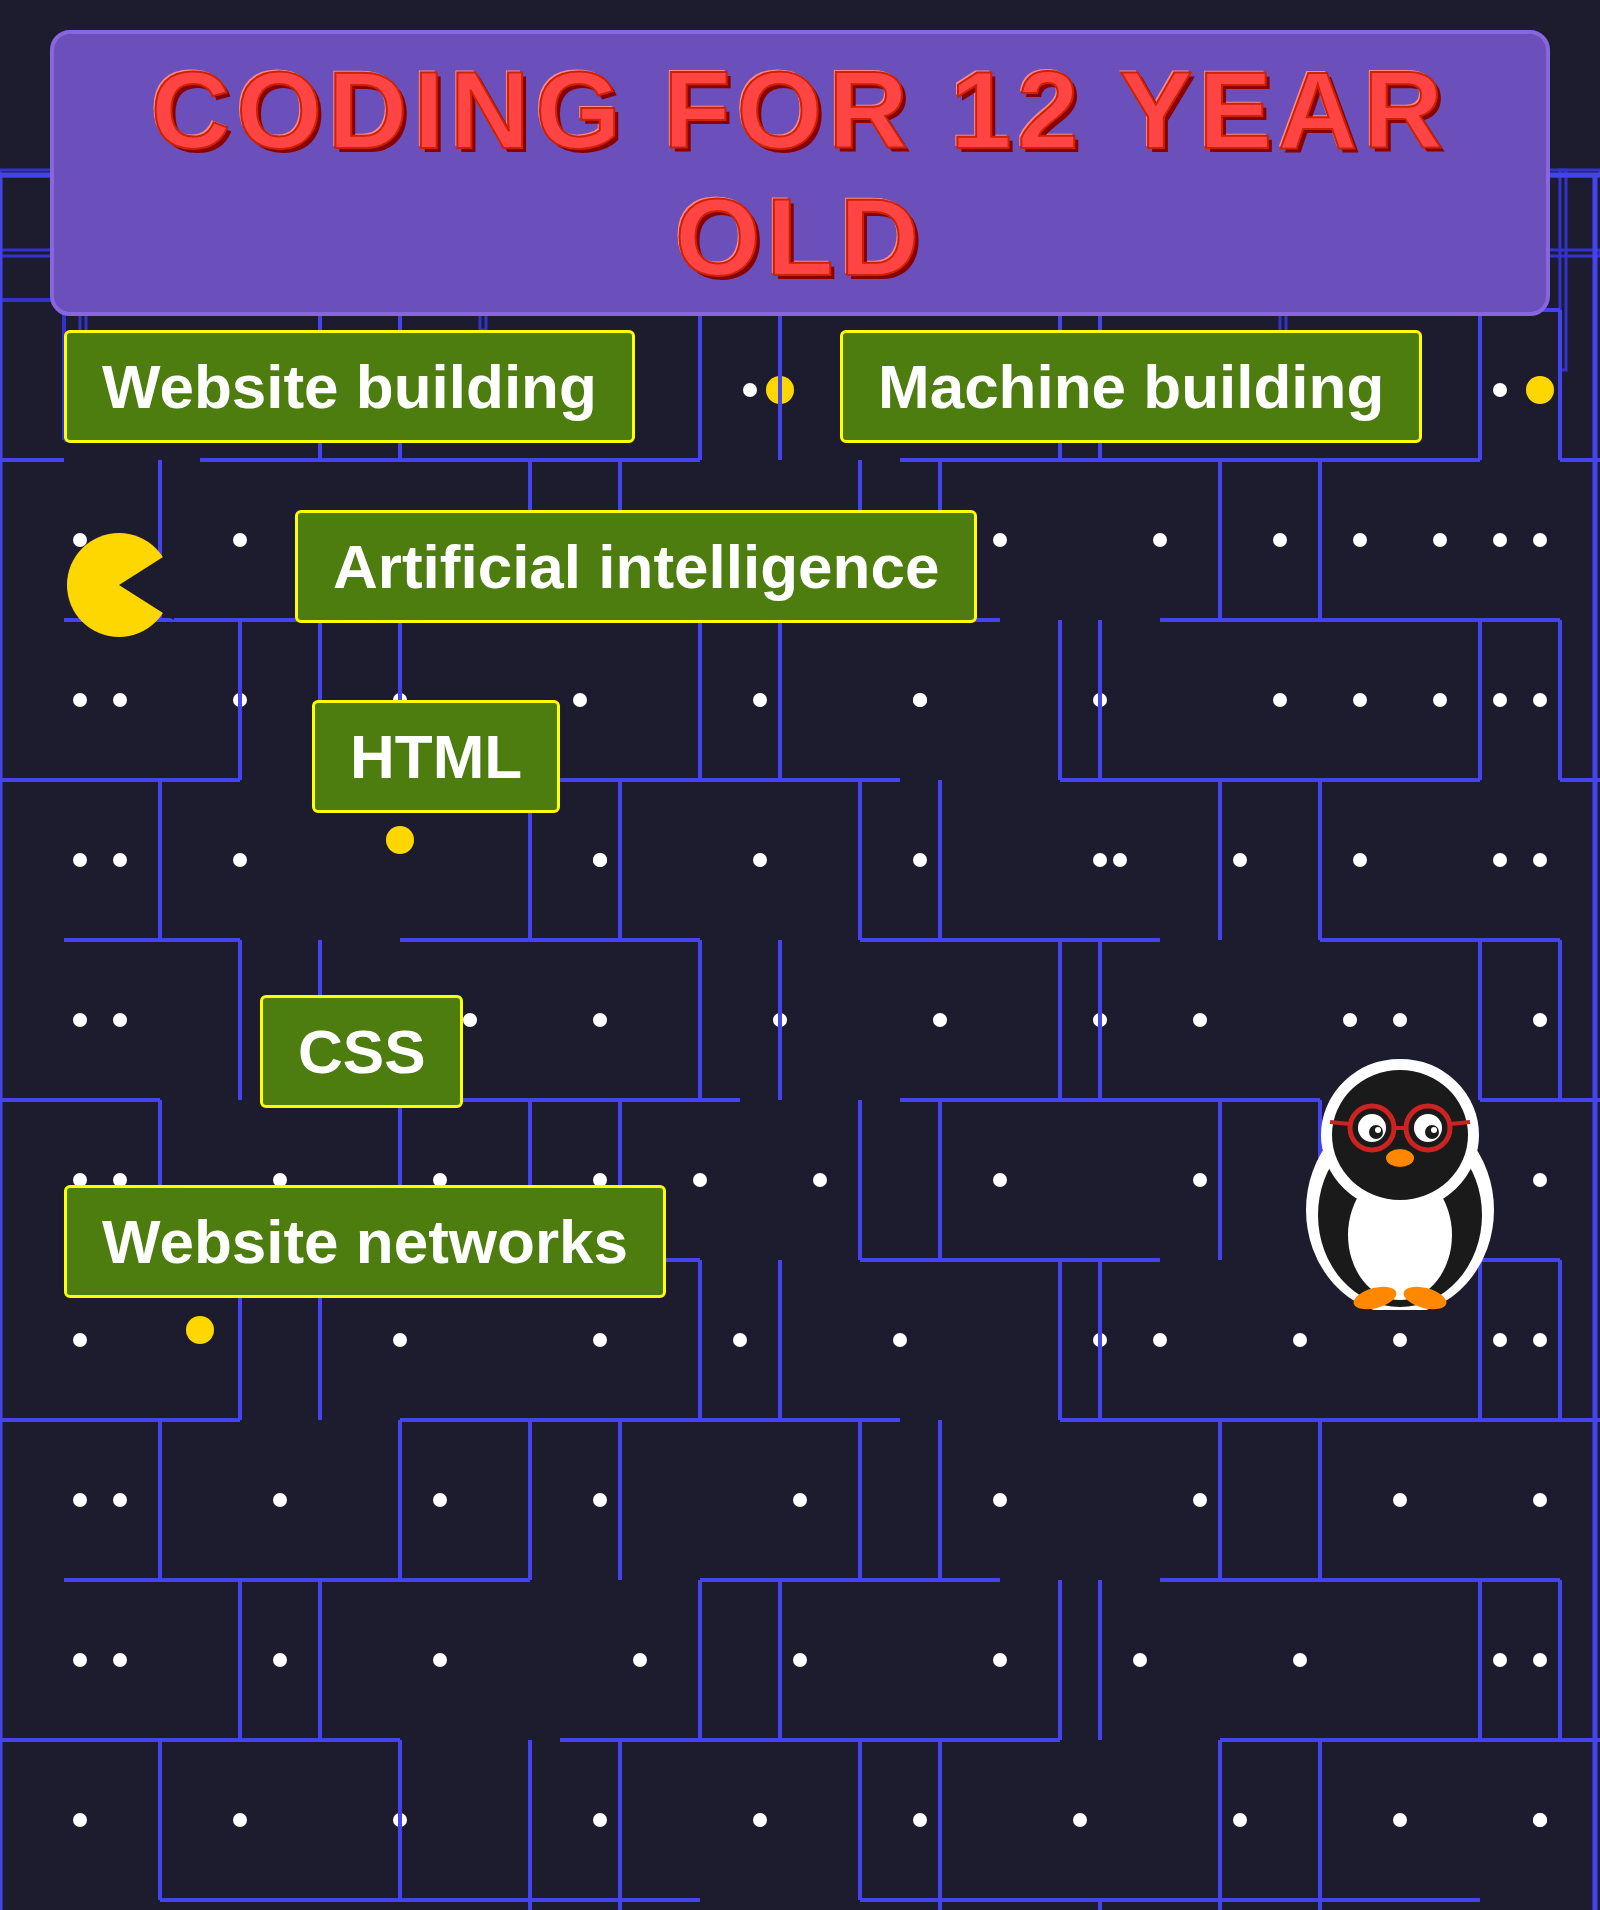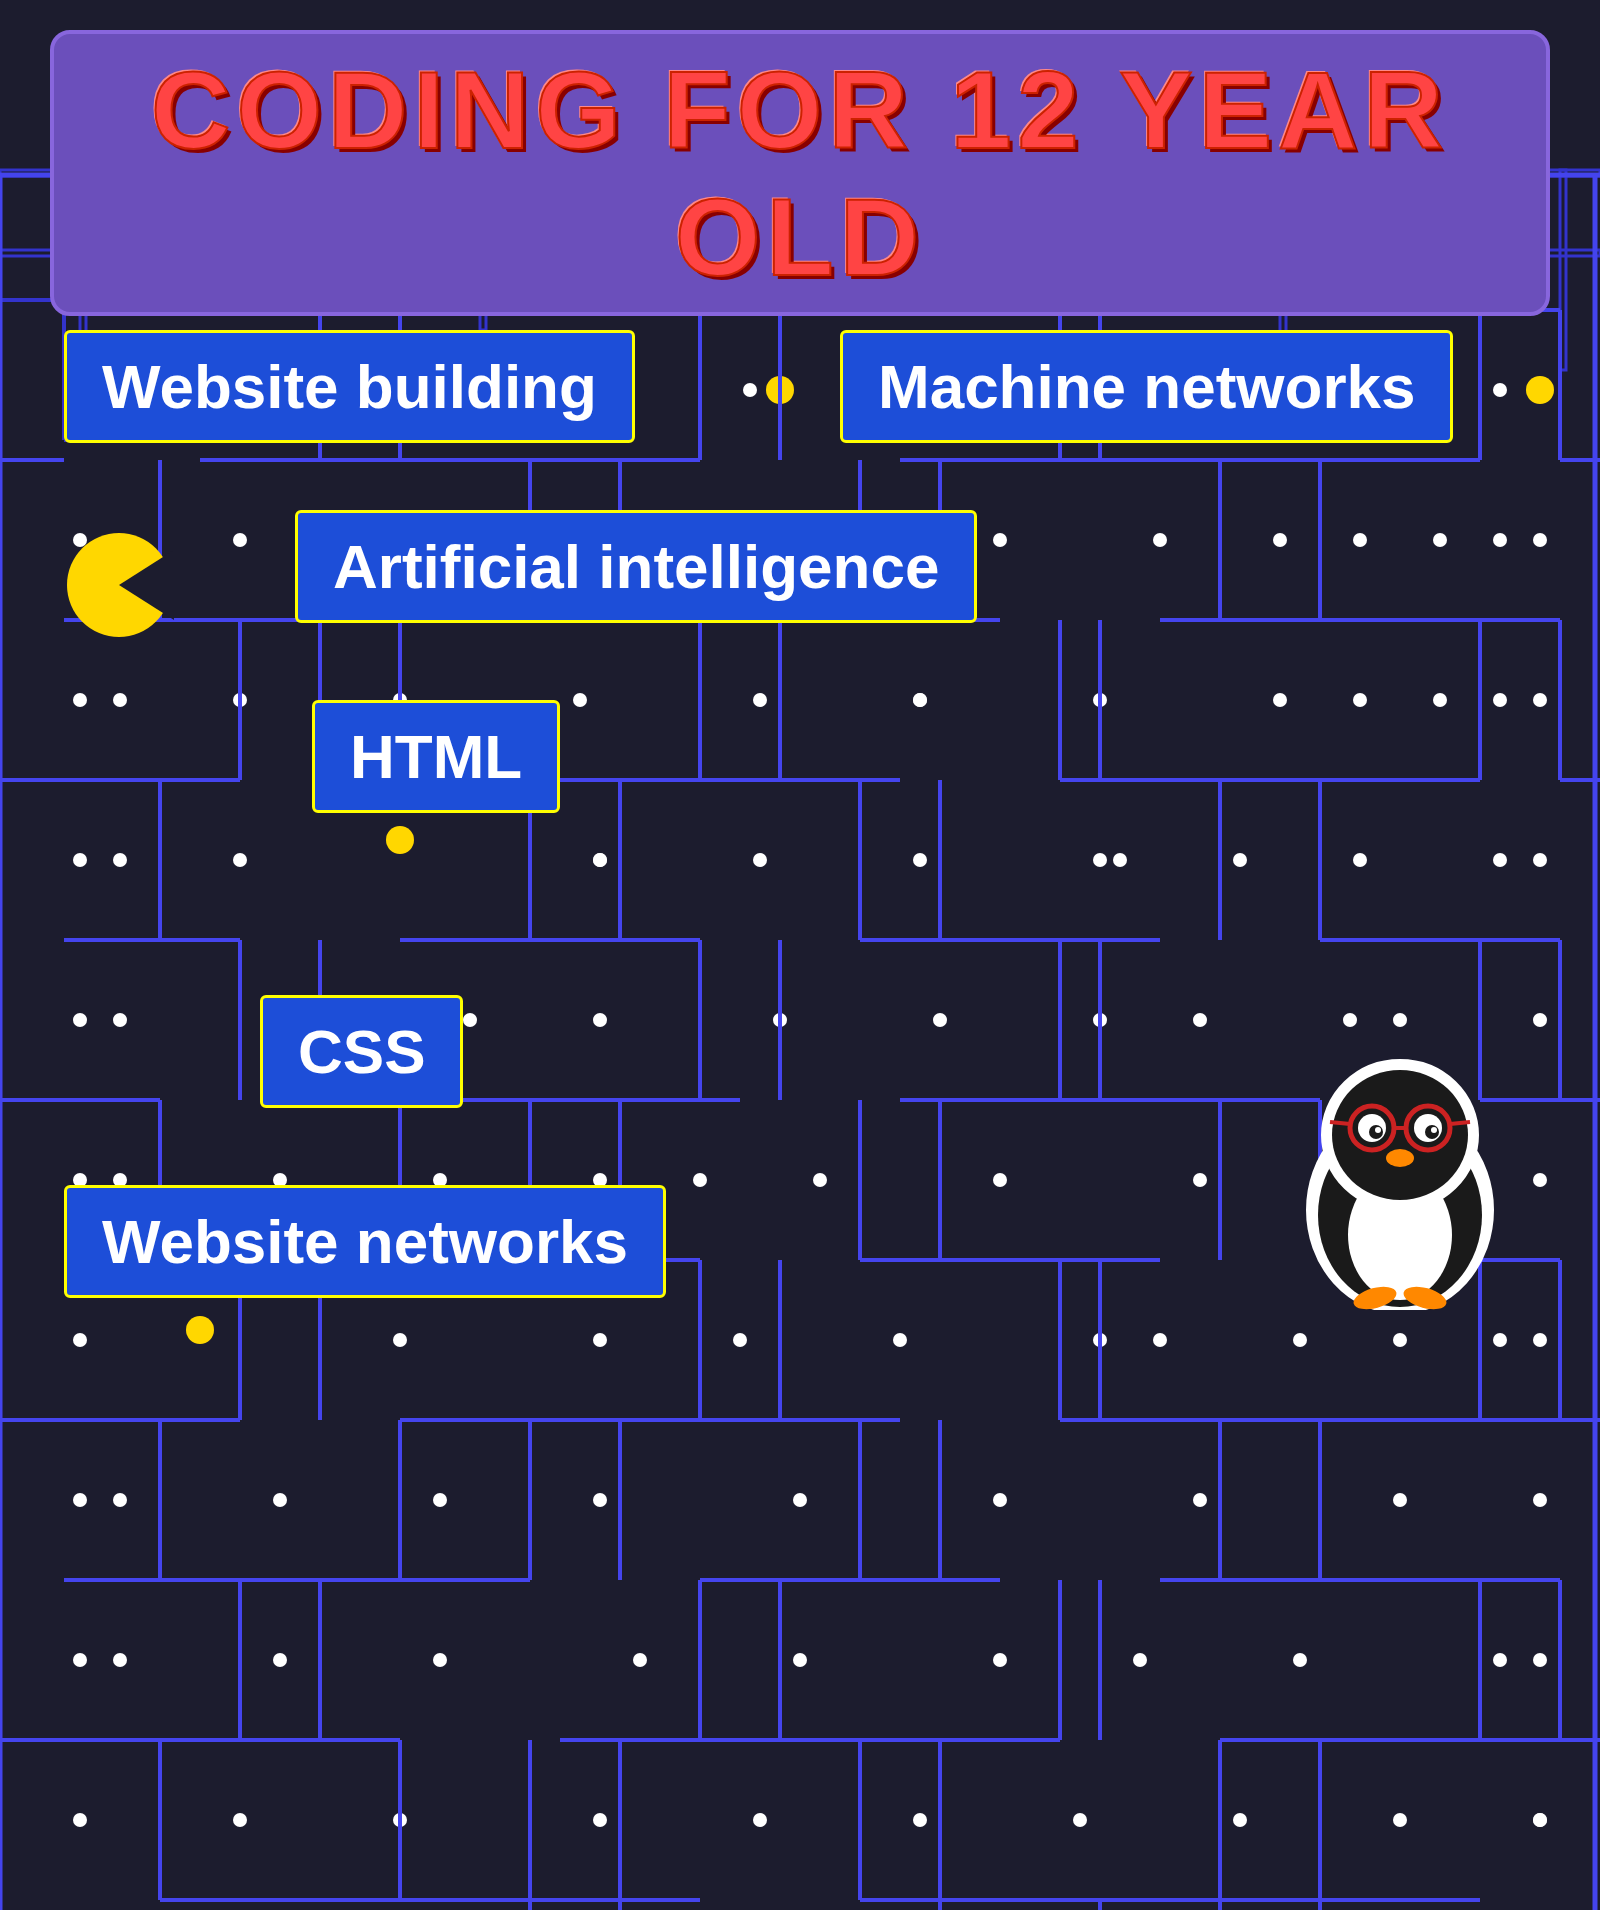"Website building" .topic-label { background: #1d4ed8 -> #4d7c0f }
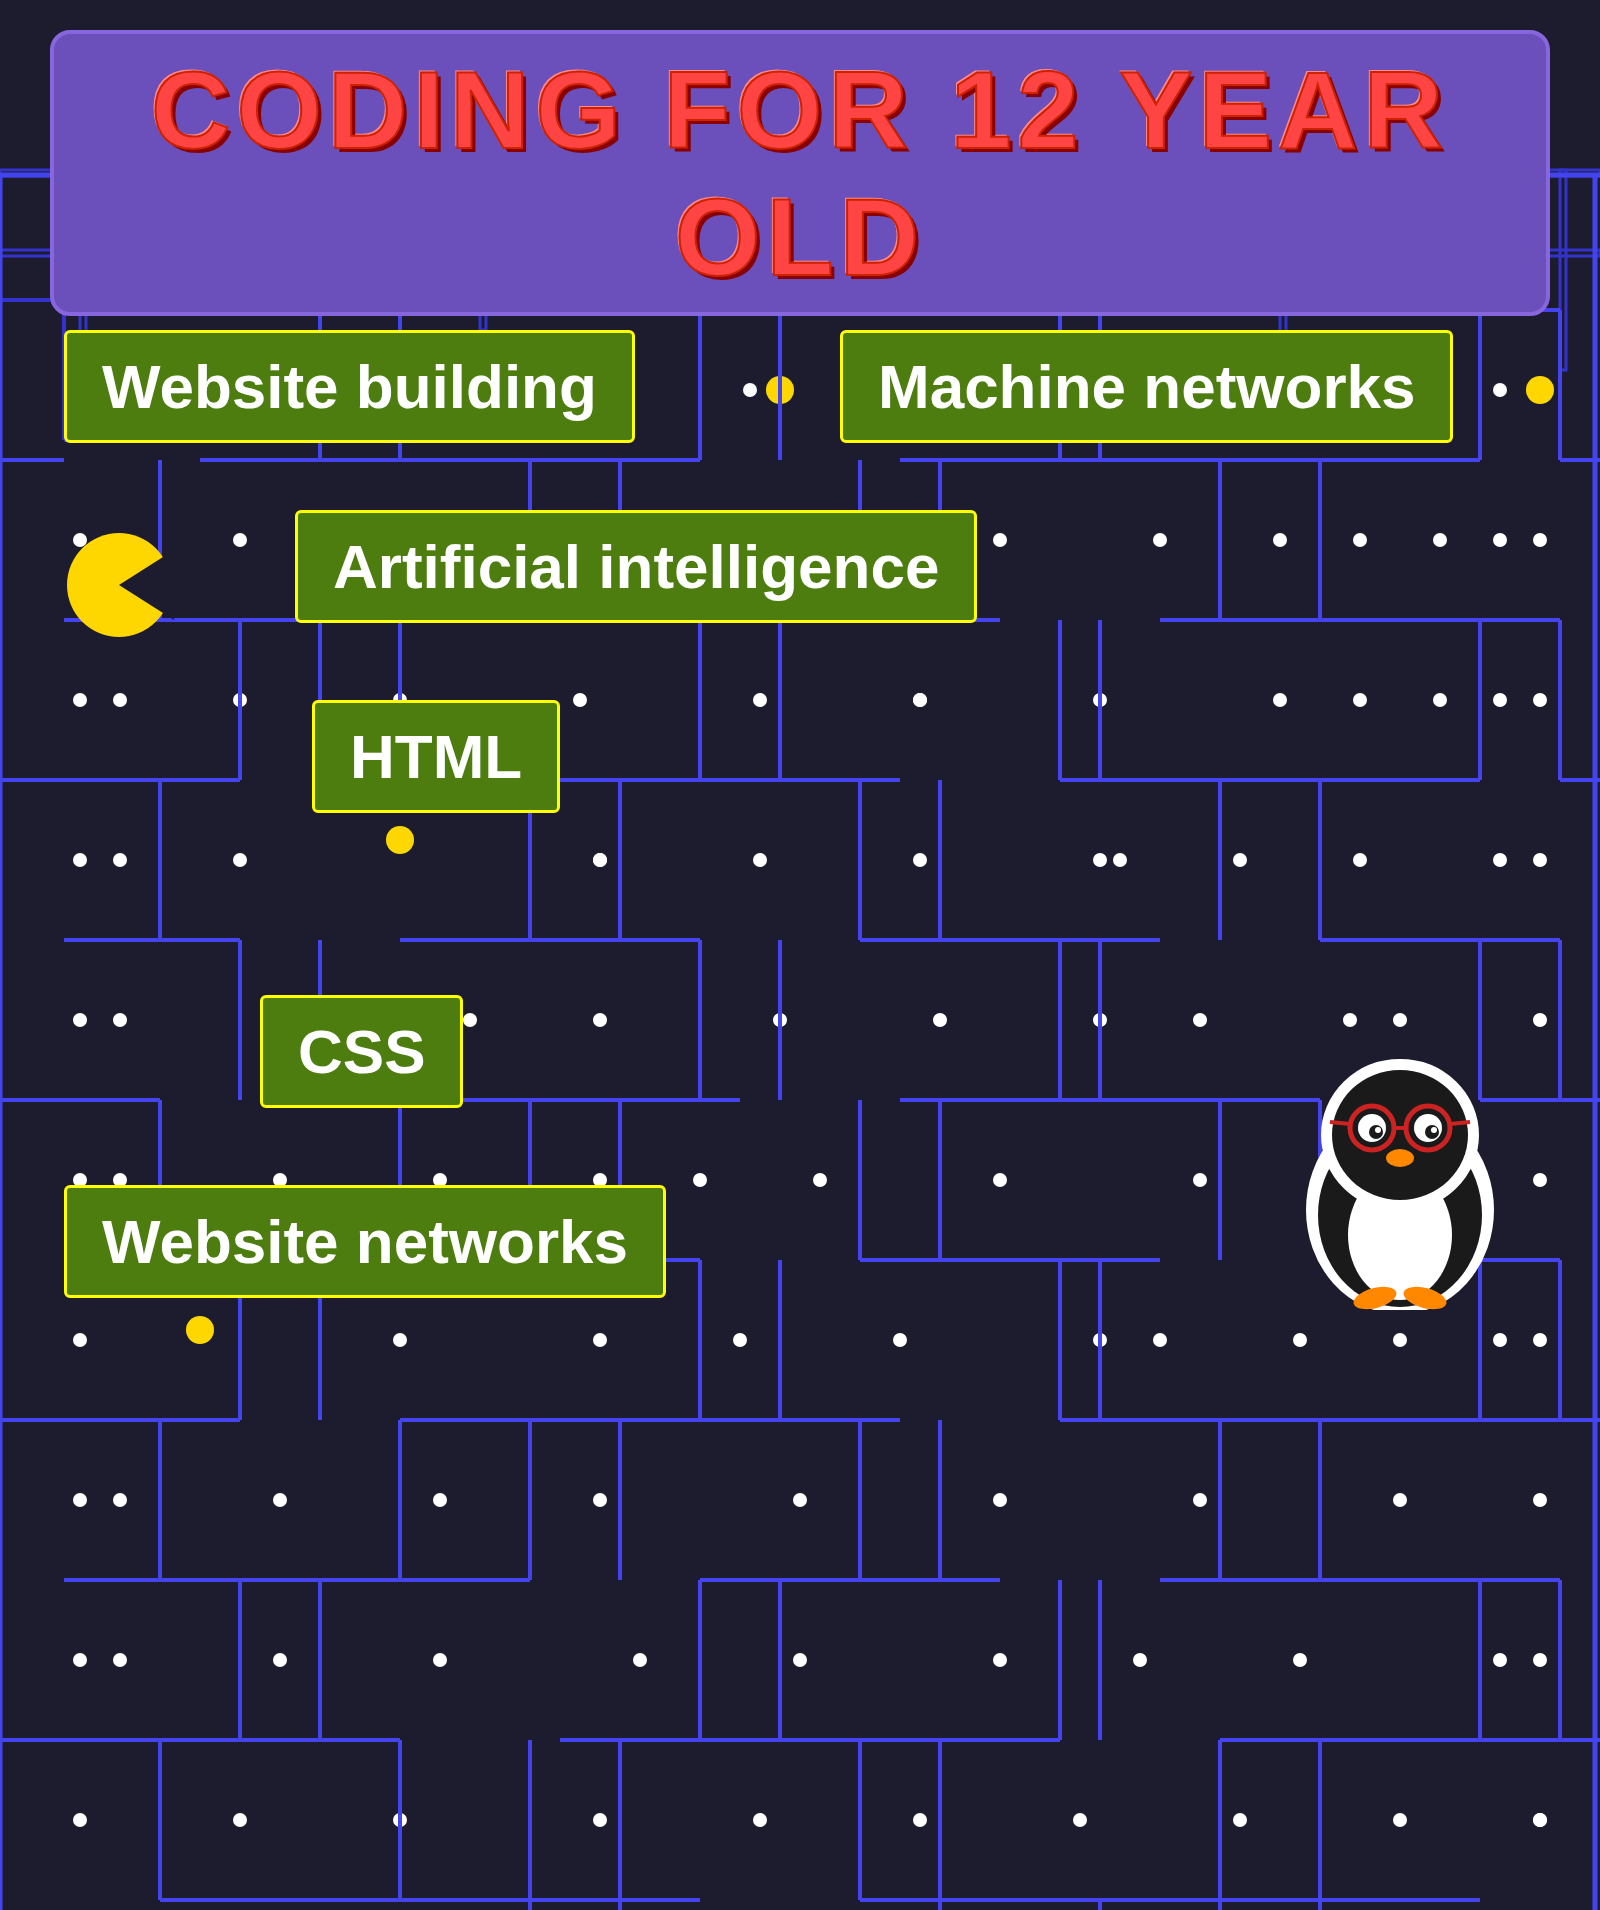"Machine networks" span { text: networks -> building }
